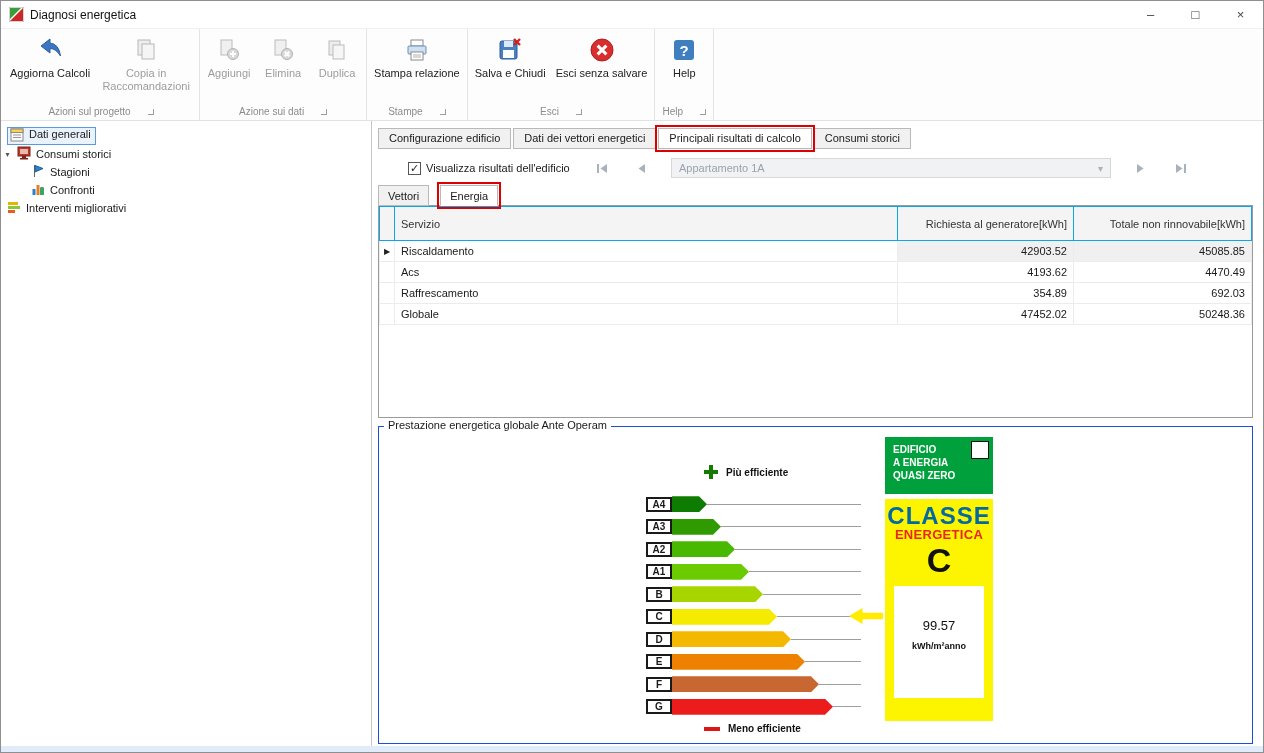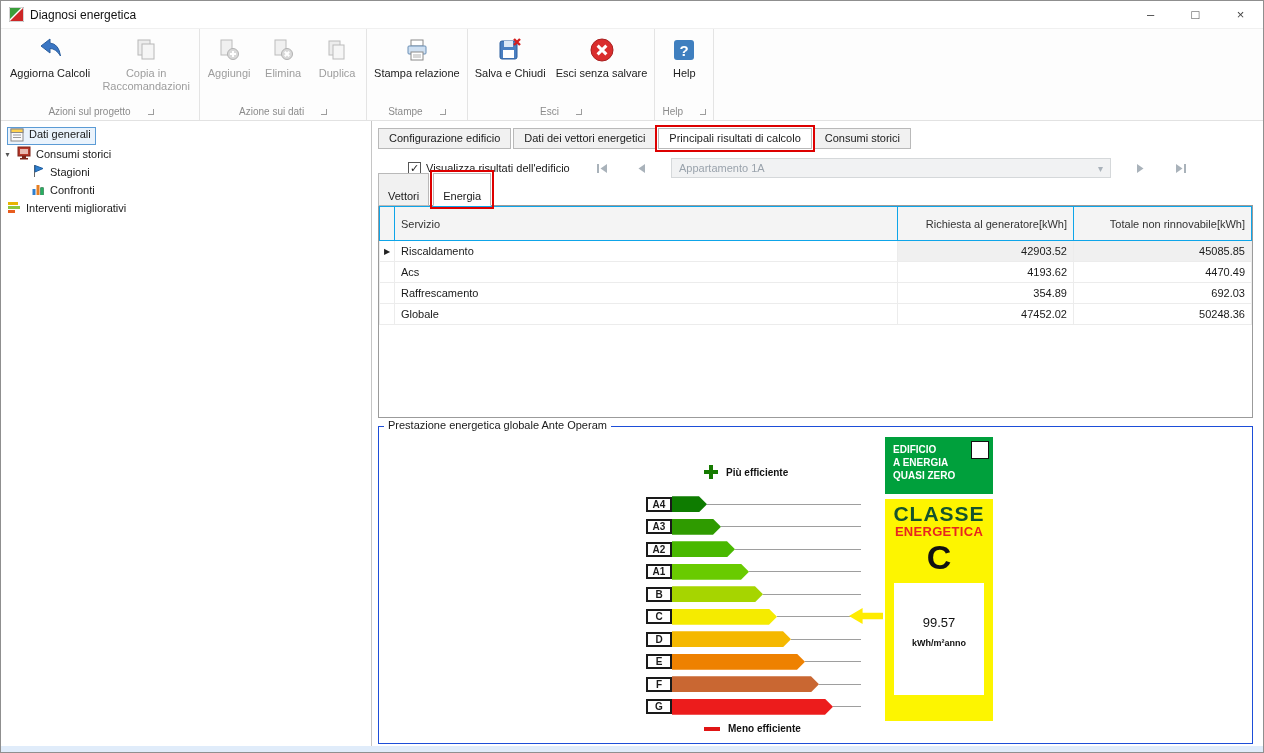"Vettori" .subtab { margin-right: 4px -> 11px; padding: 16px 9px 3px -> 4px 9px 3px }
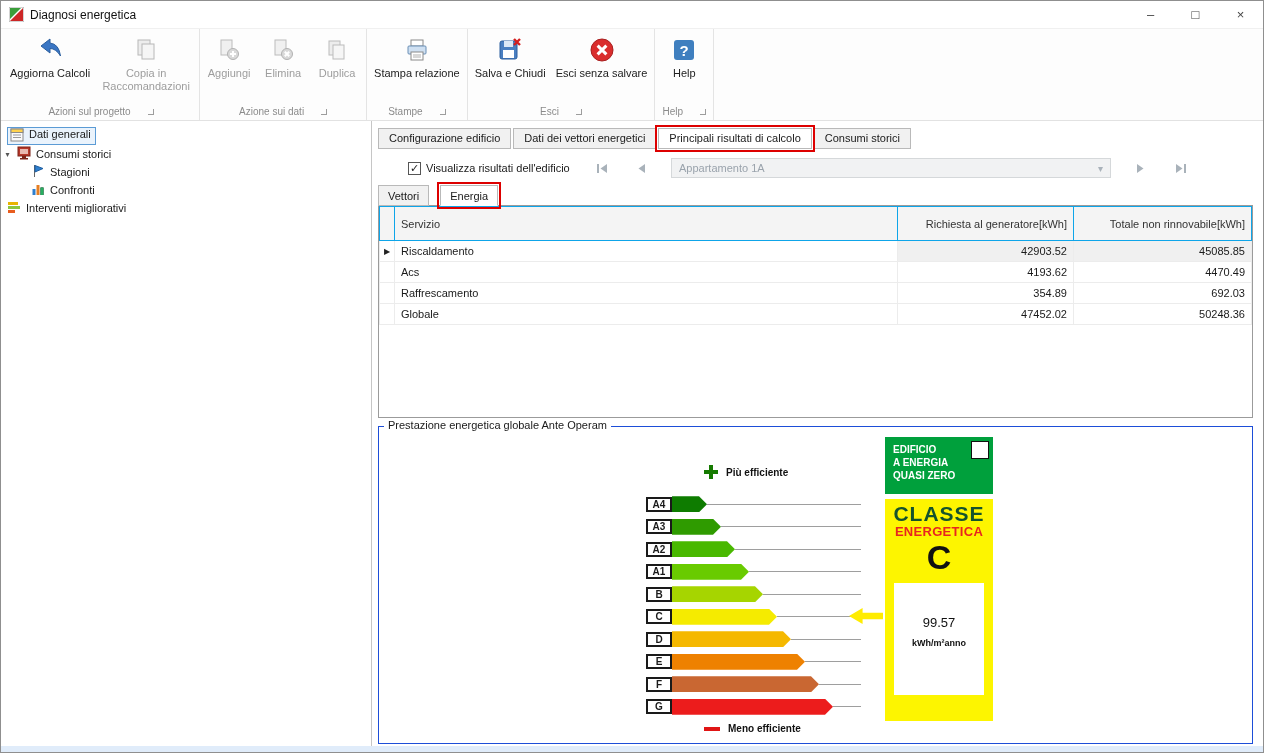"CLASSE" .classbox .t1 { color: #14532d -> #0369a1; font-size: 21px -> 24px }
